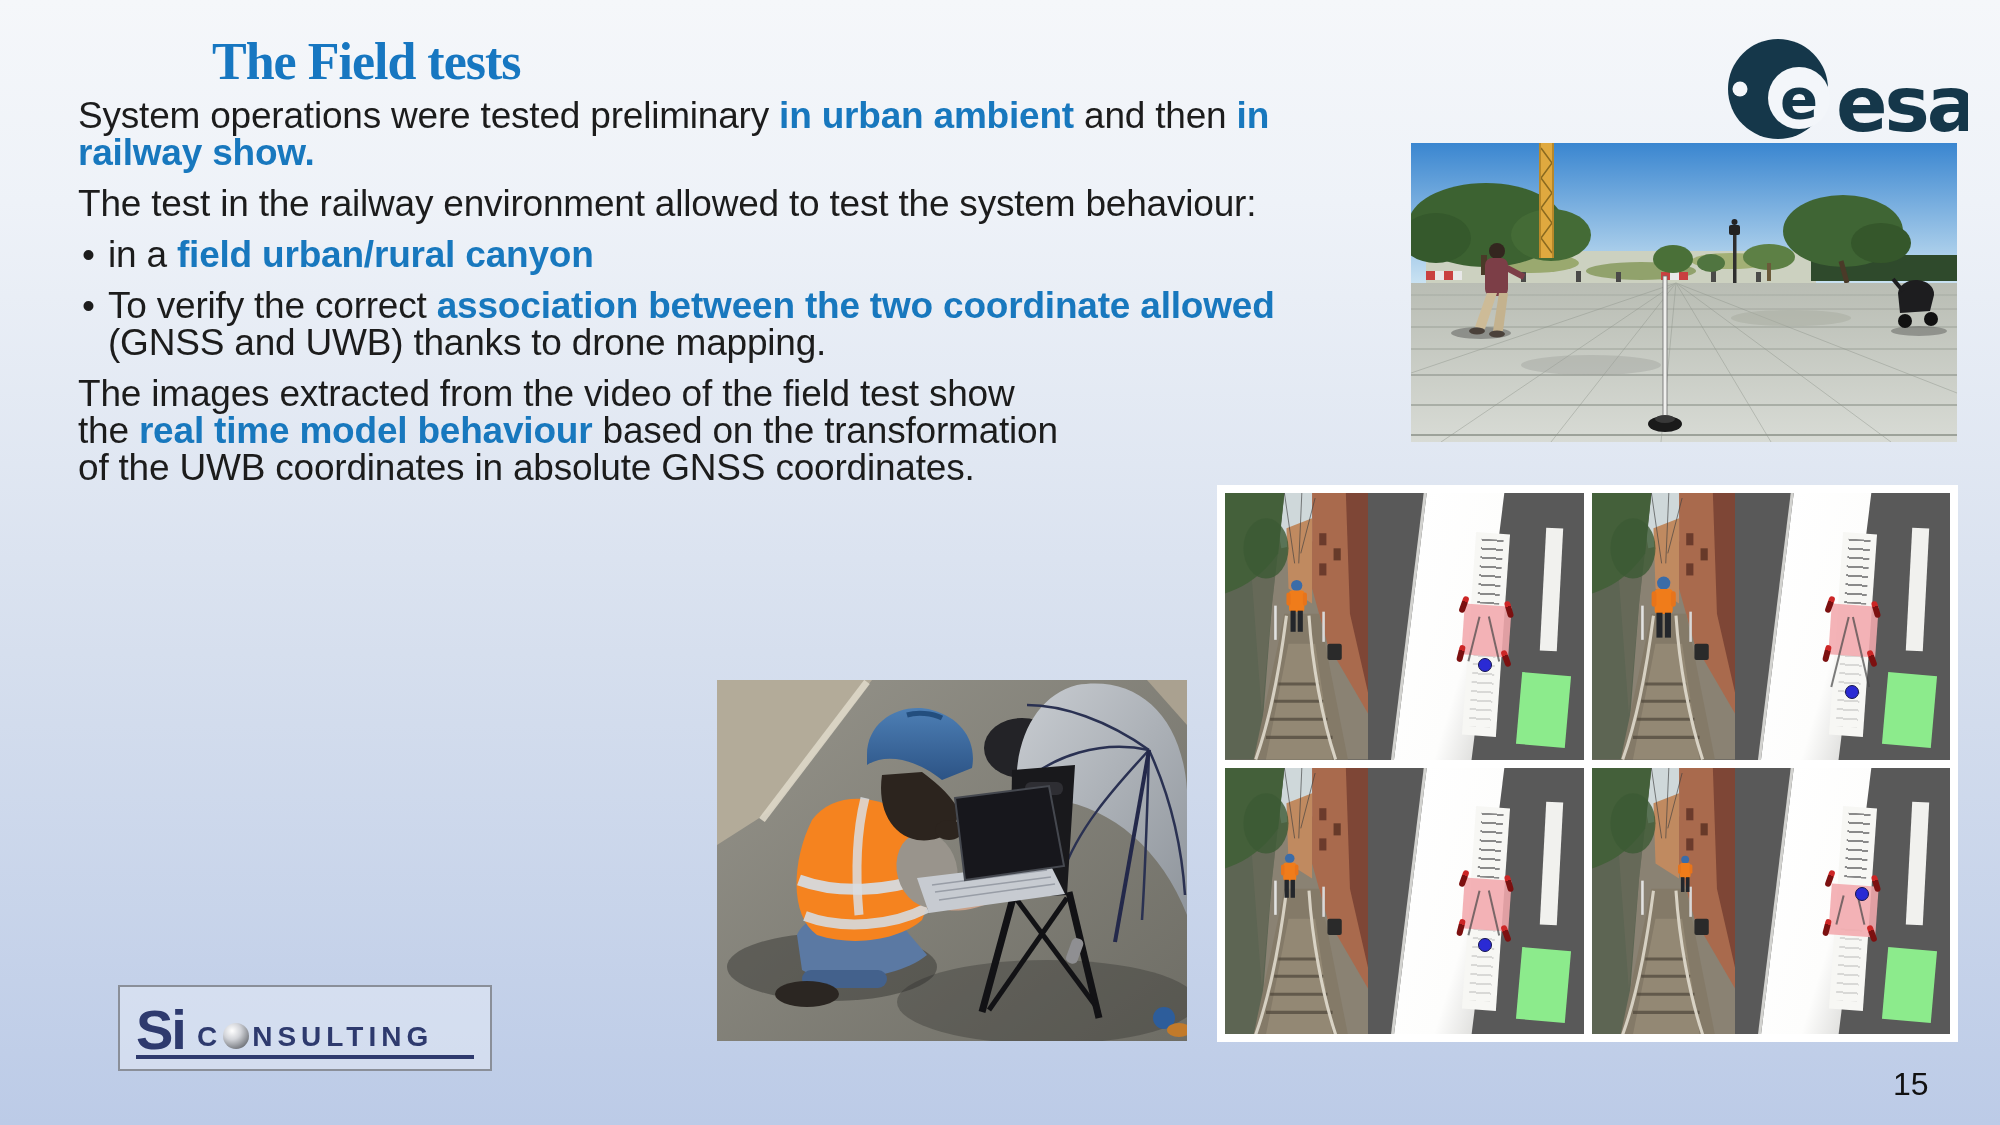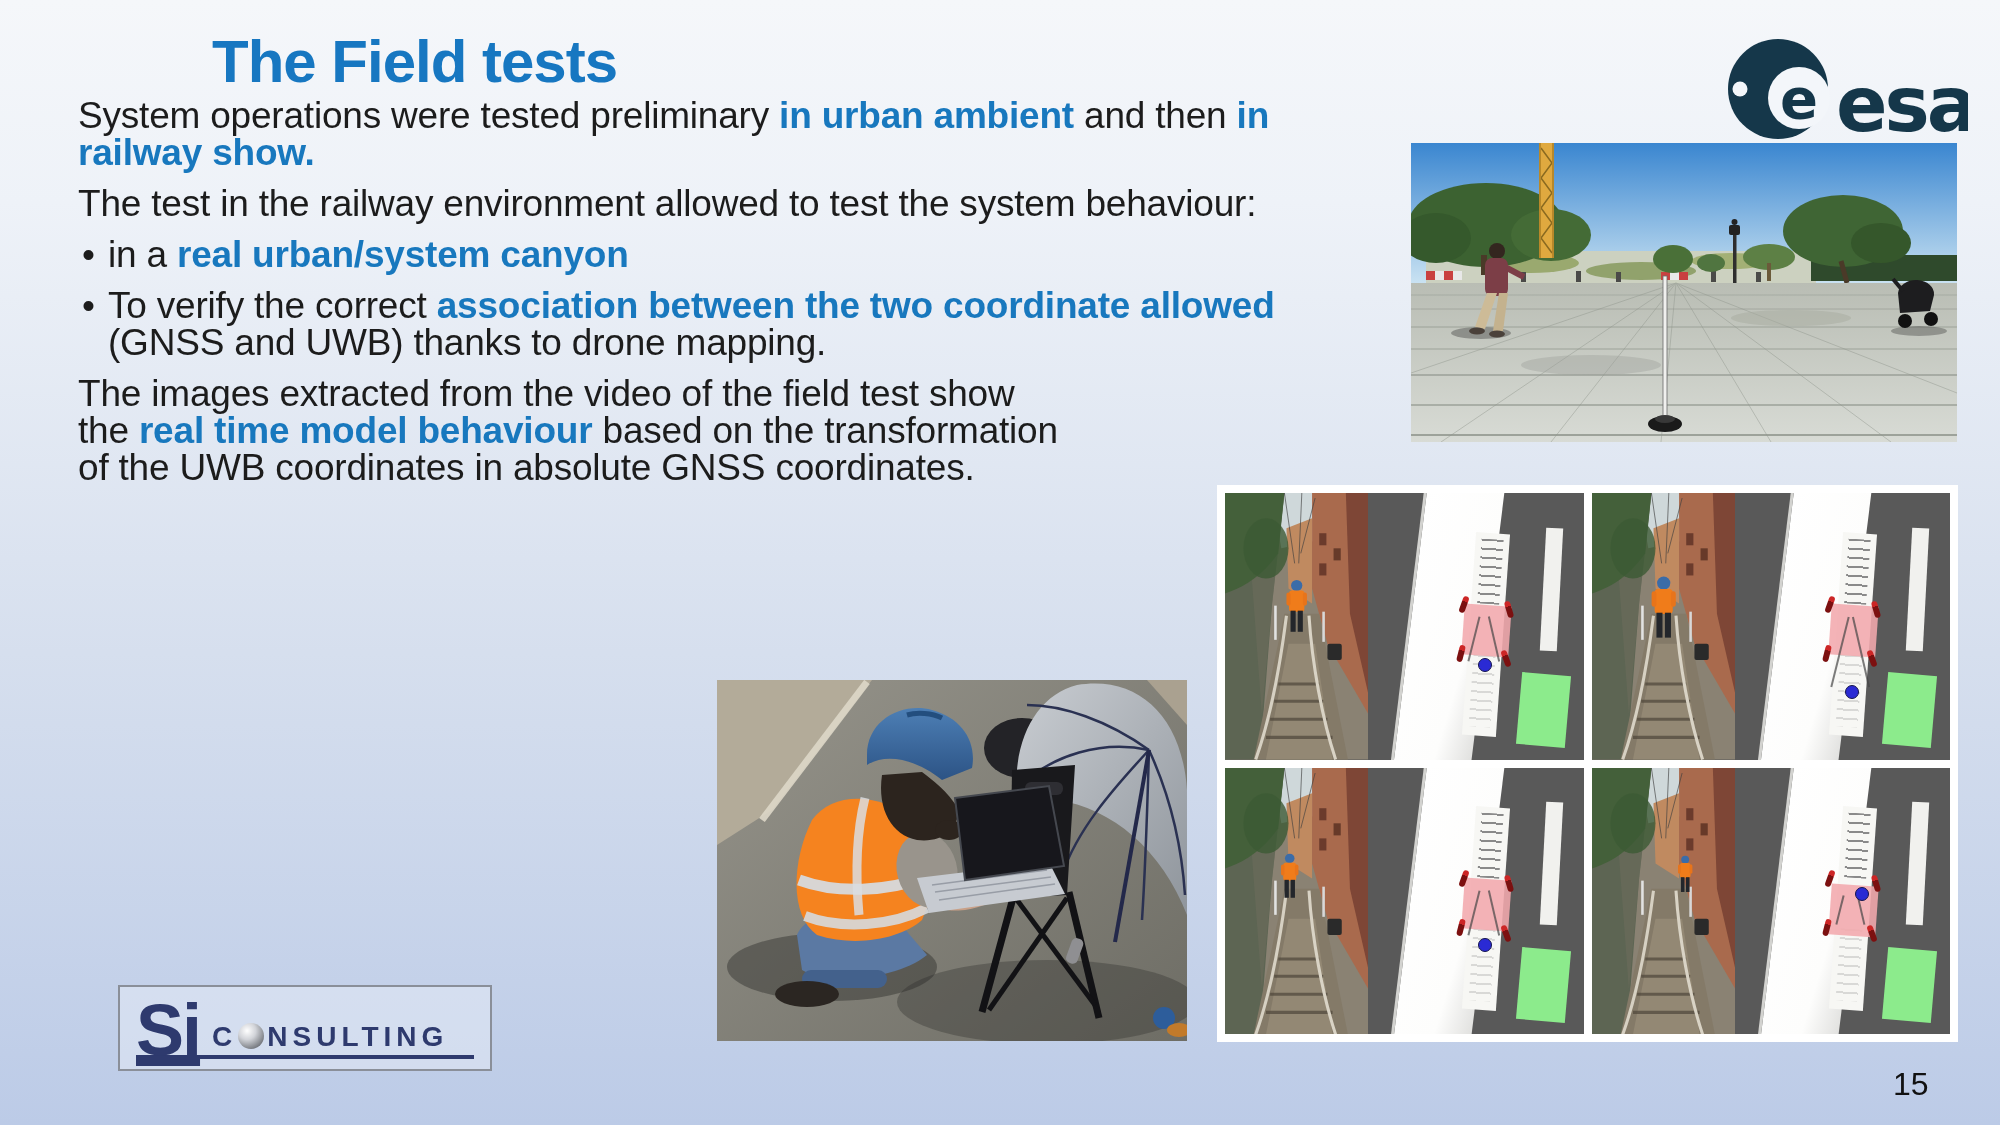"The Field tests" .title { font-family: none -> Liberation Serif, serif; font-size: 60px -> 52px }
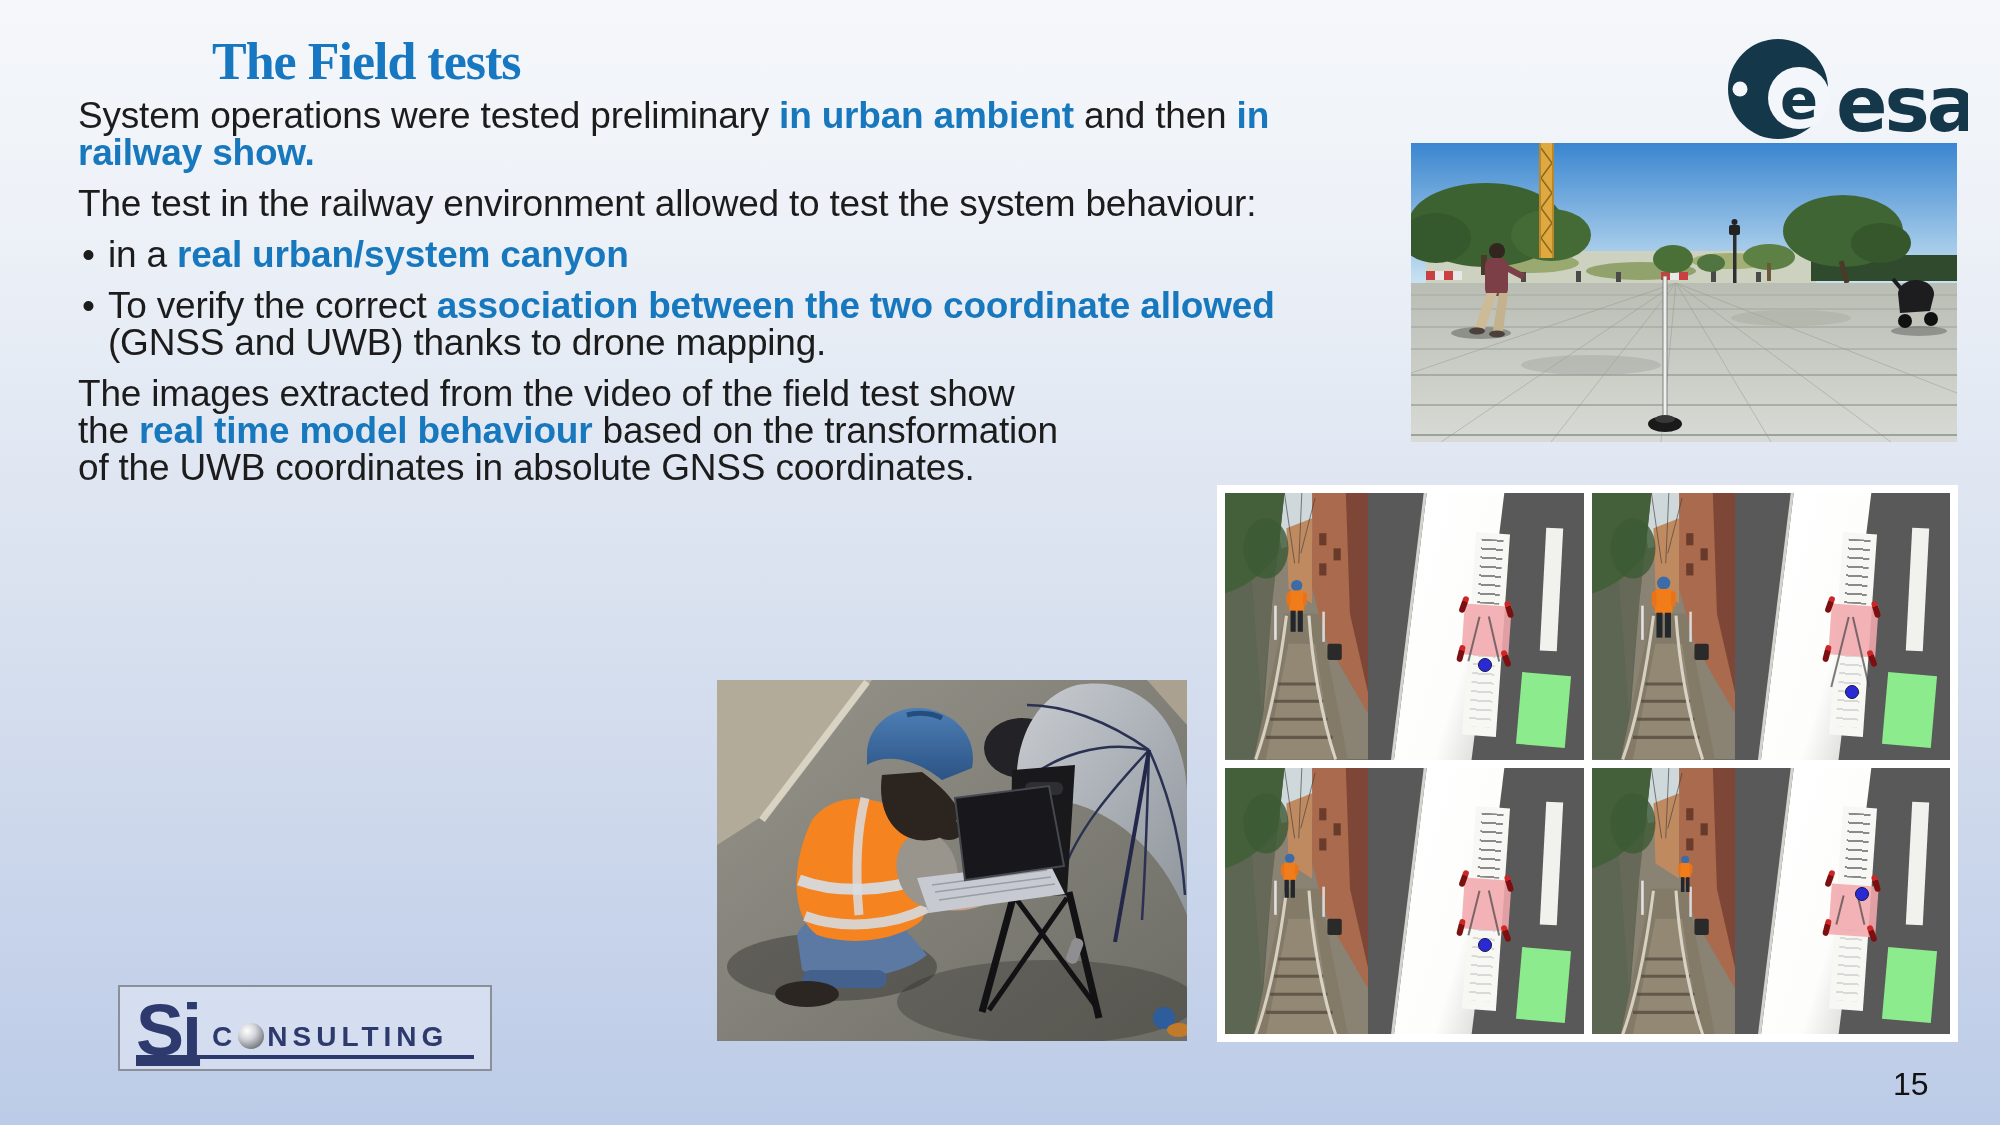"real urban/system canyon" span.hl { text: real urban/system -> field urban/rural }
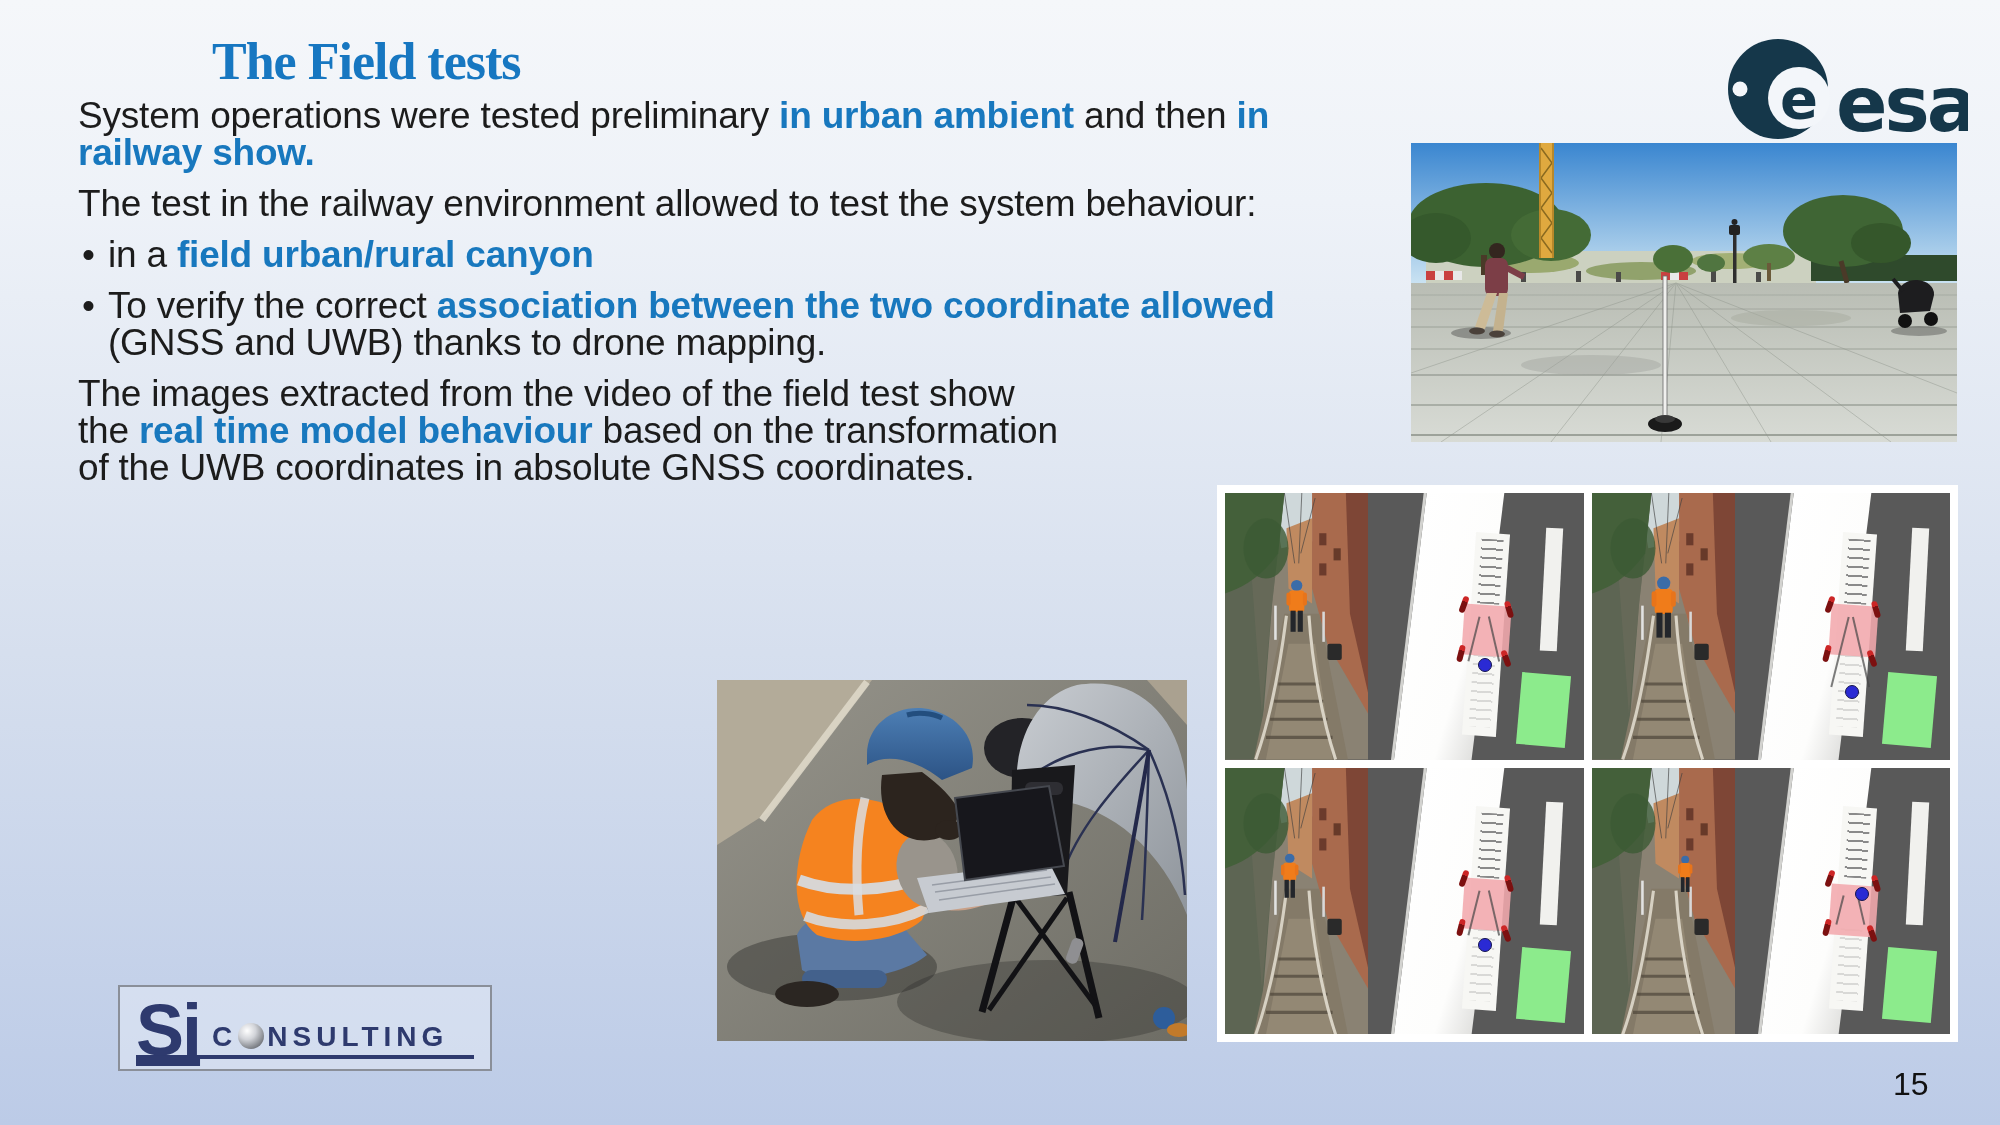"Si" .si-mark { font-size: 72px -> 56px; text-decoration: underline -> none }
